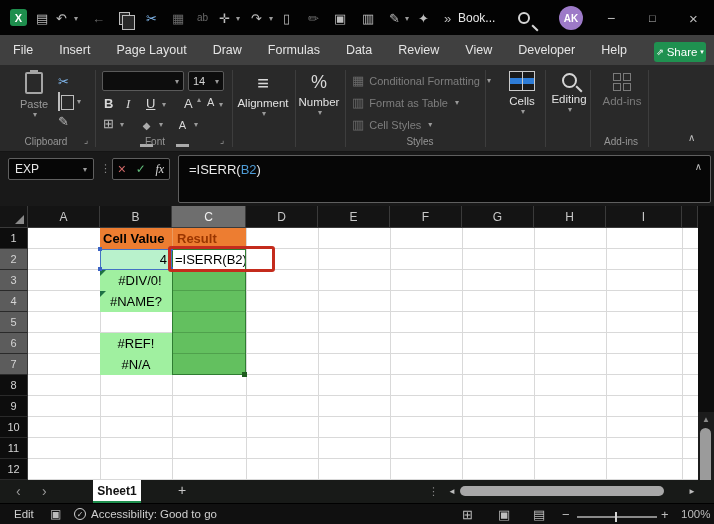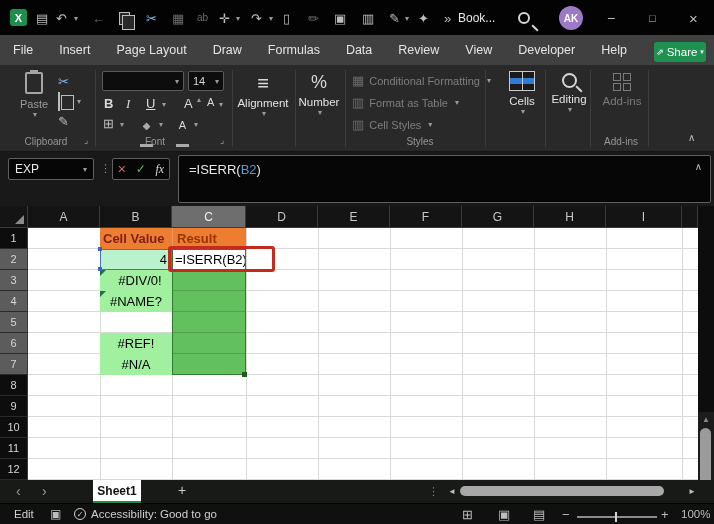"Cell Value" div.cell { color: #7f1d1d -> #000000 }
